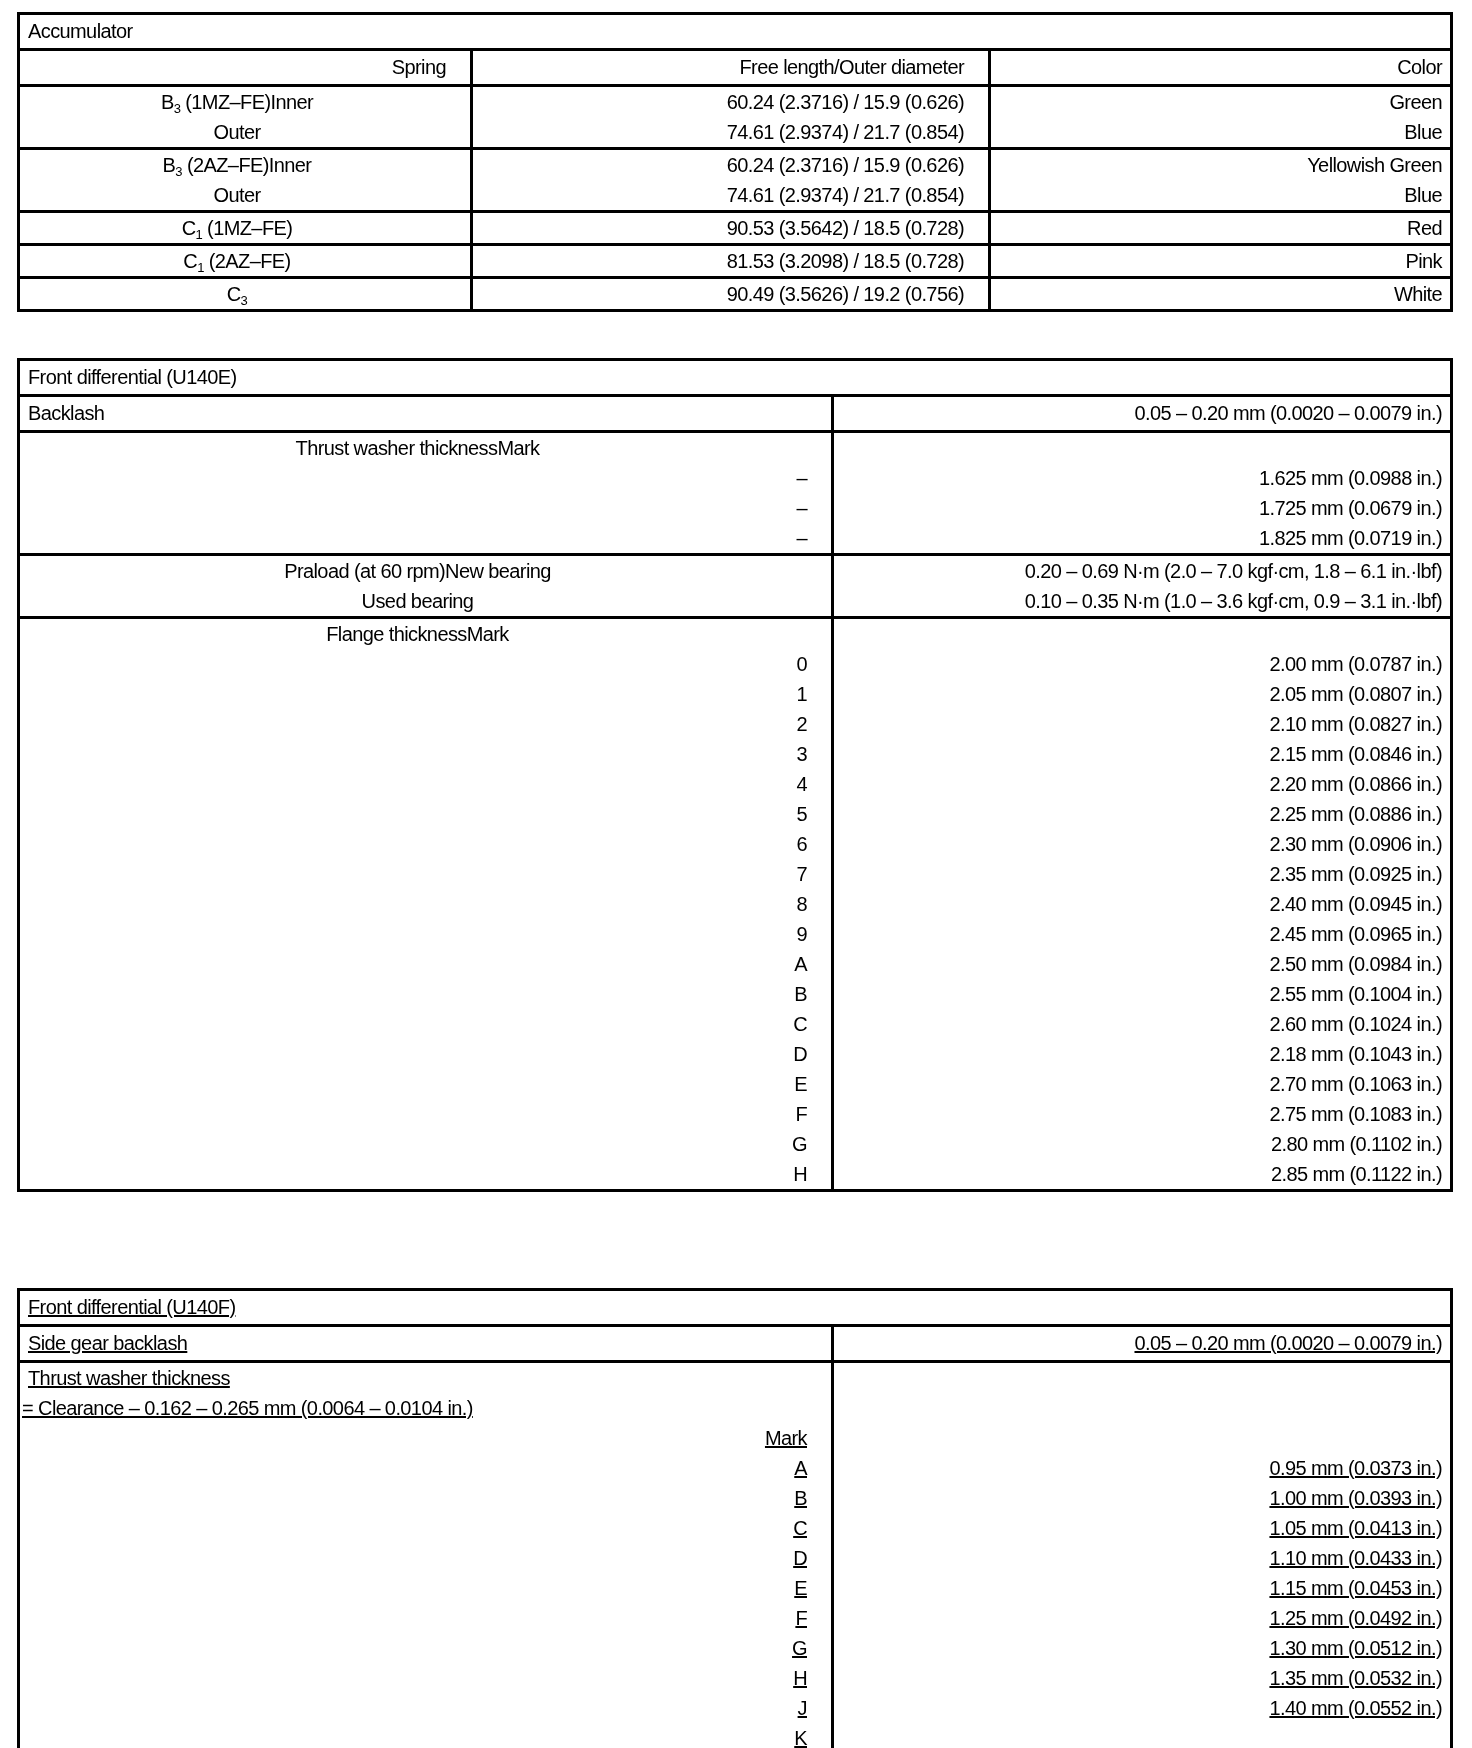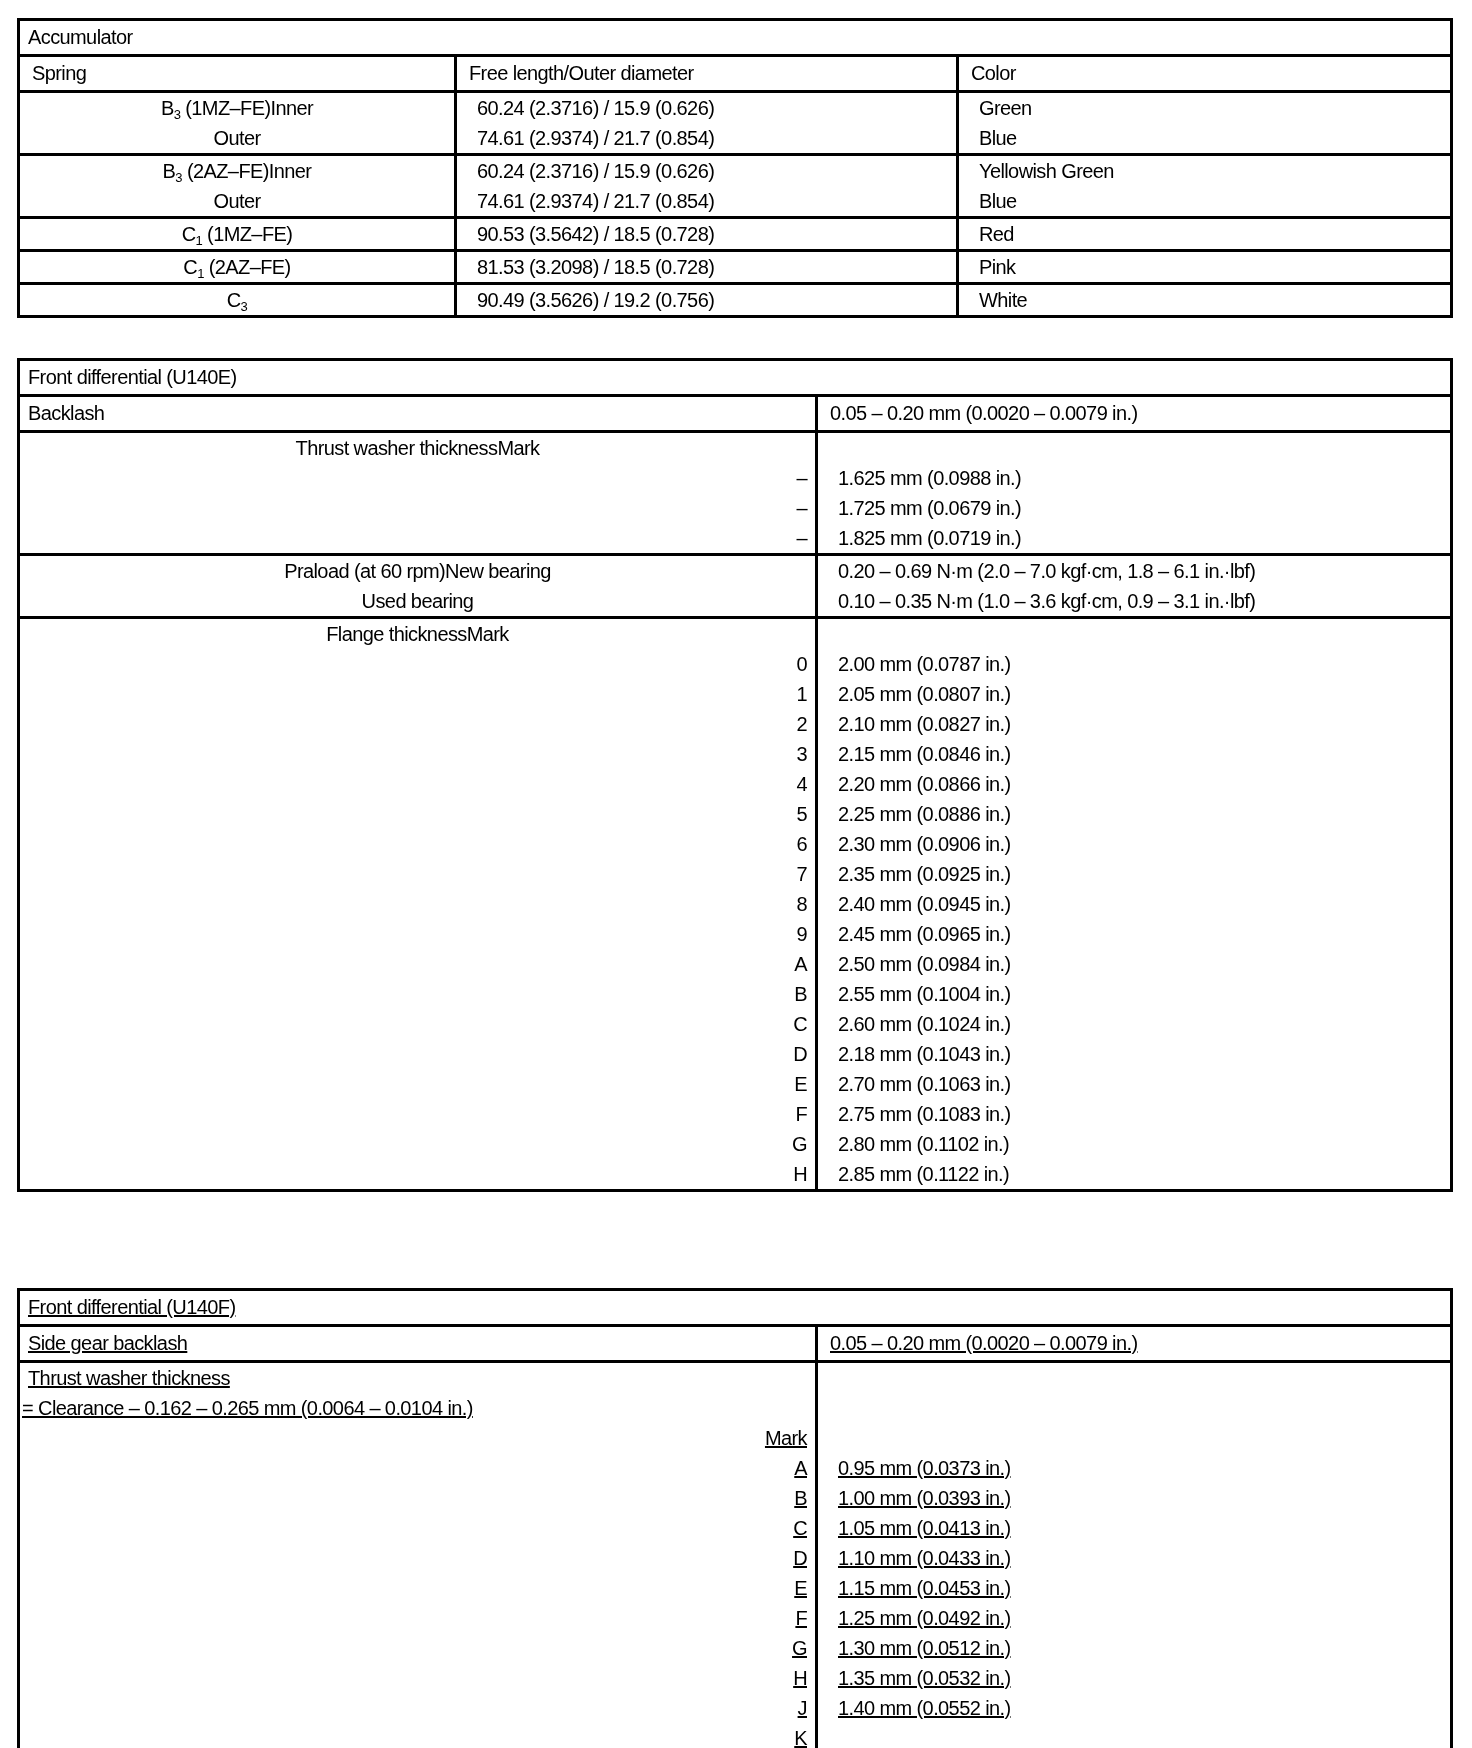"Accumulator" #acc { top: 18px -> 12px }
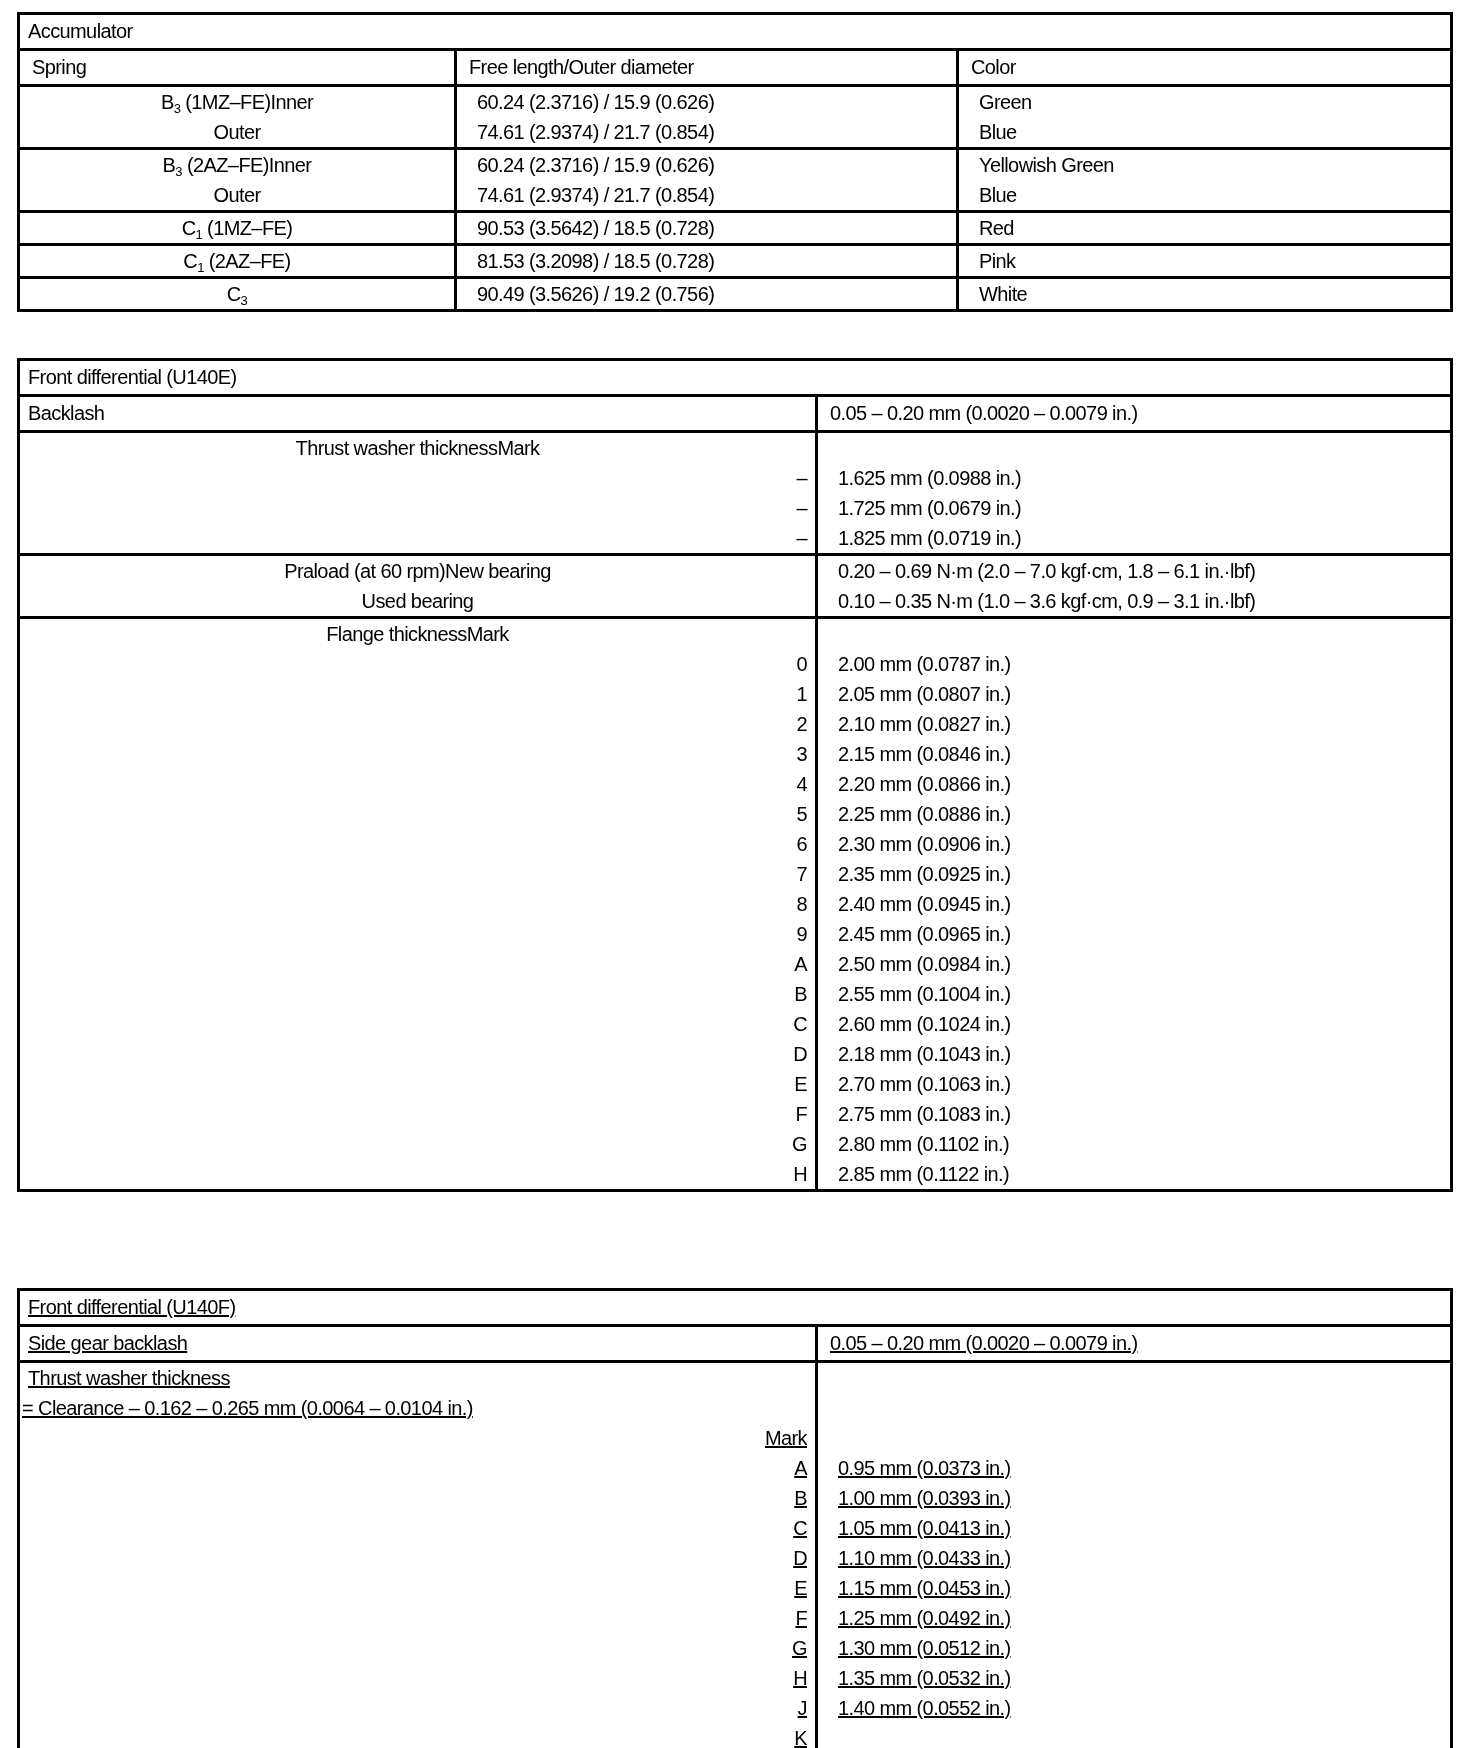"Spring" .center { padding-left: 12px -> none; text-align: left -> right }
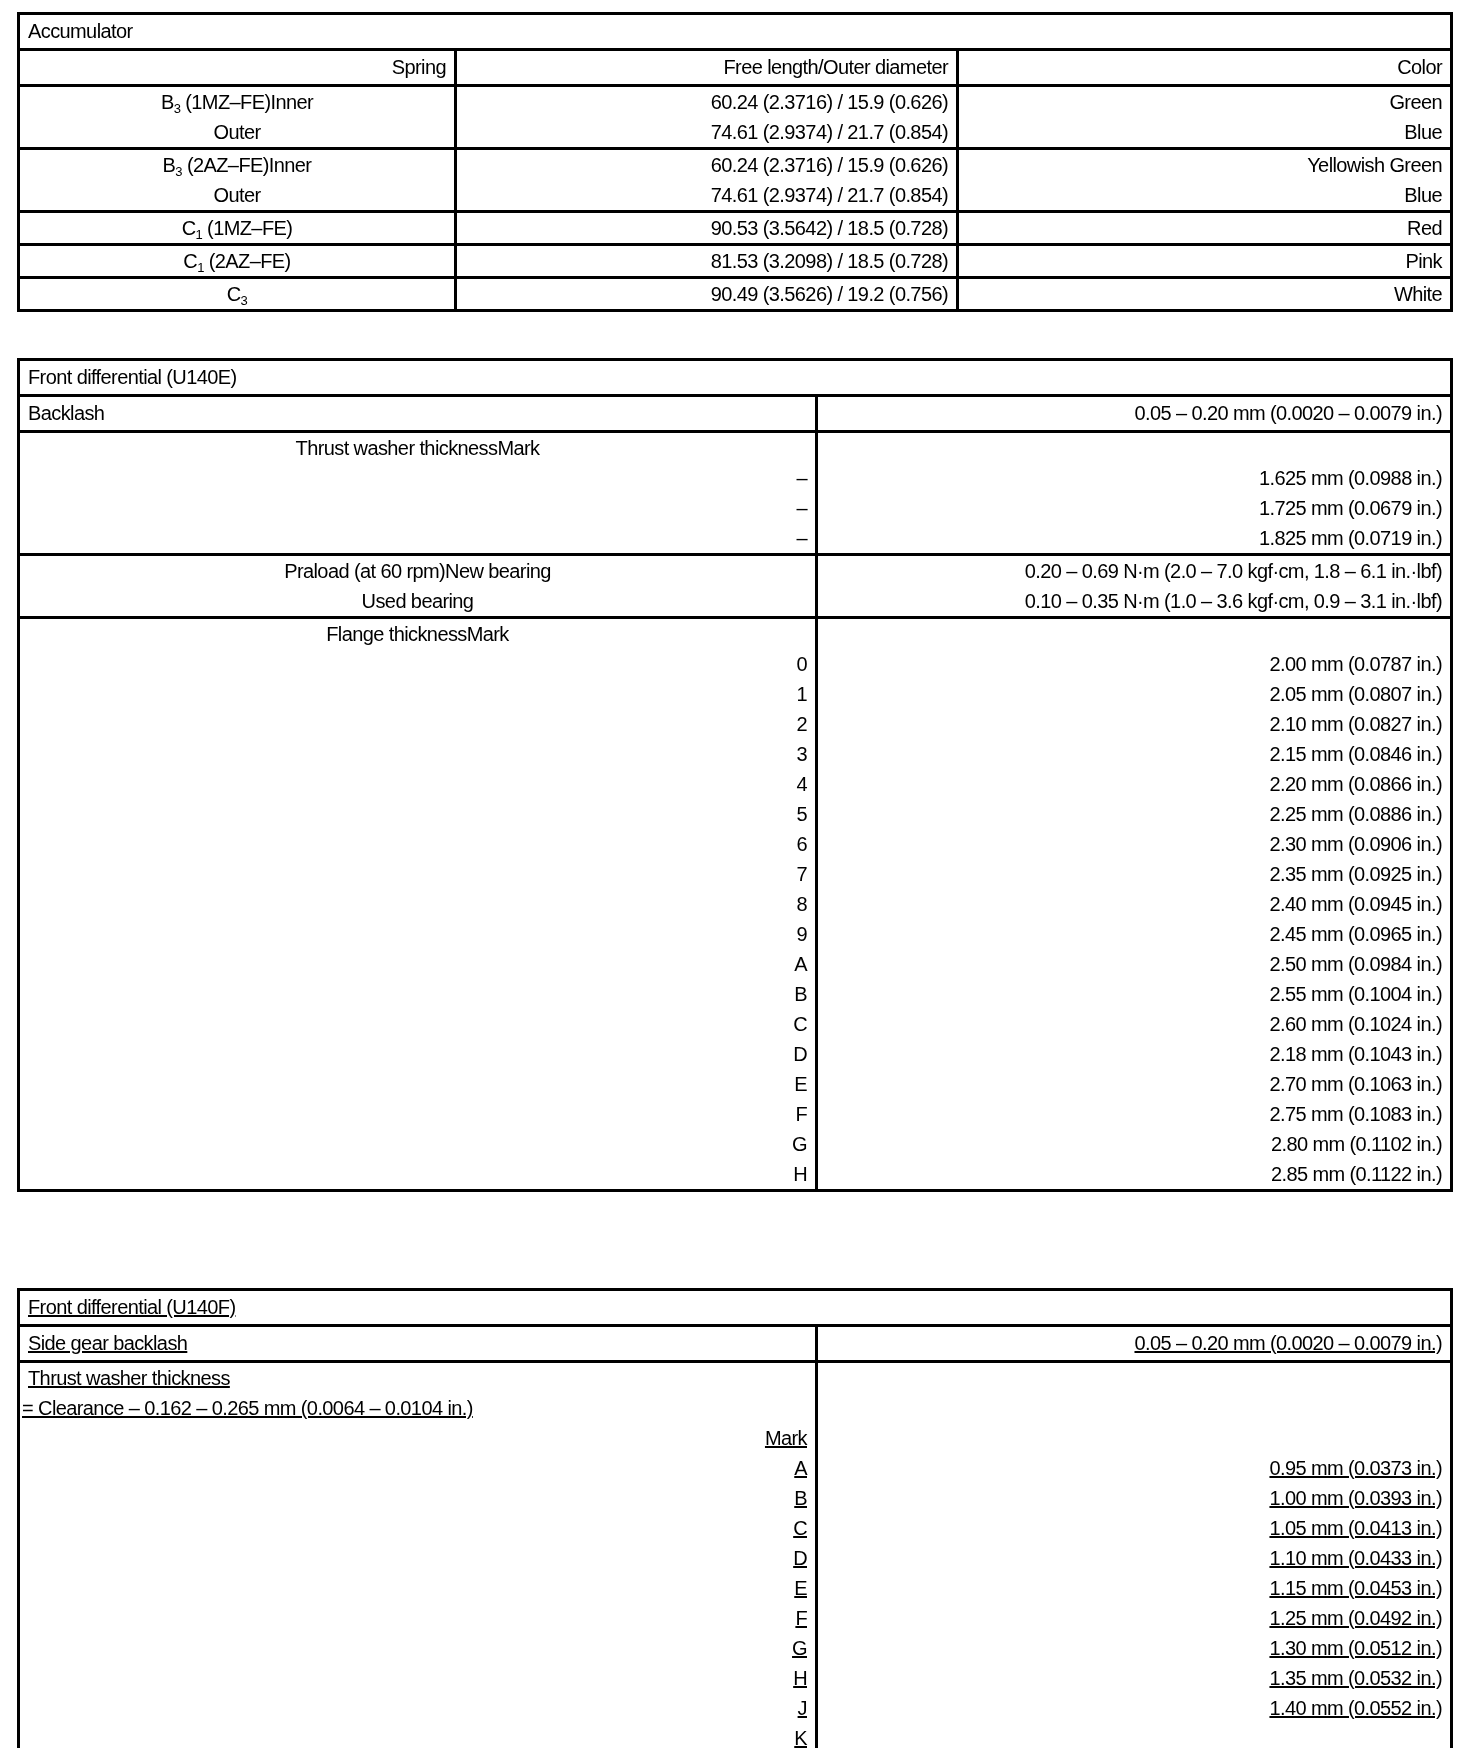"Free length/Outer diameter" .cell + .cell { margin-left: none -> 16px }
